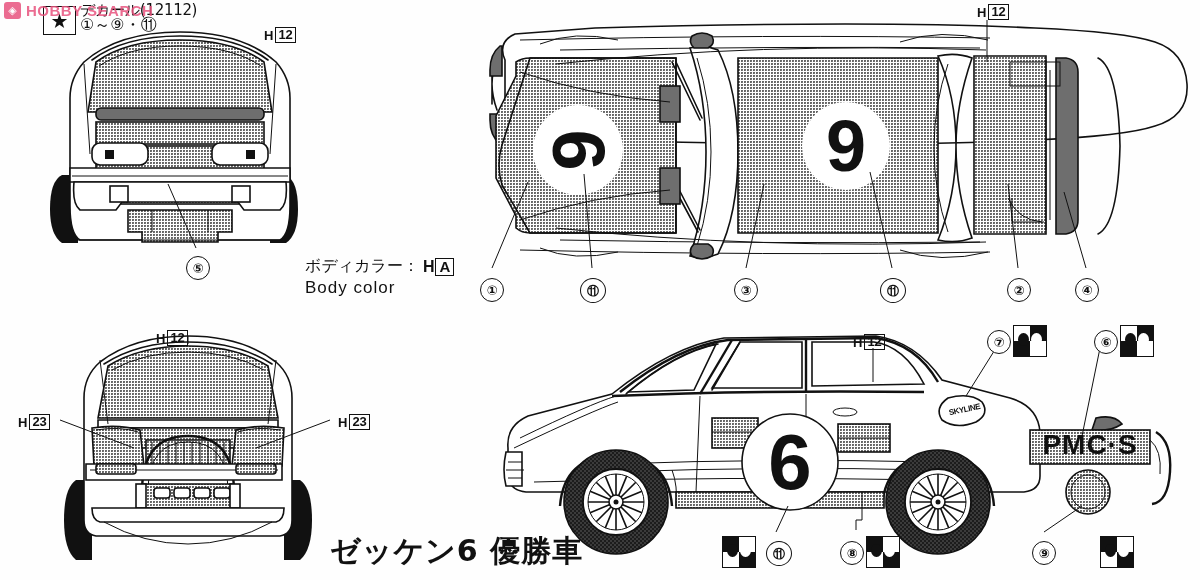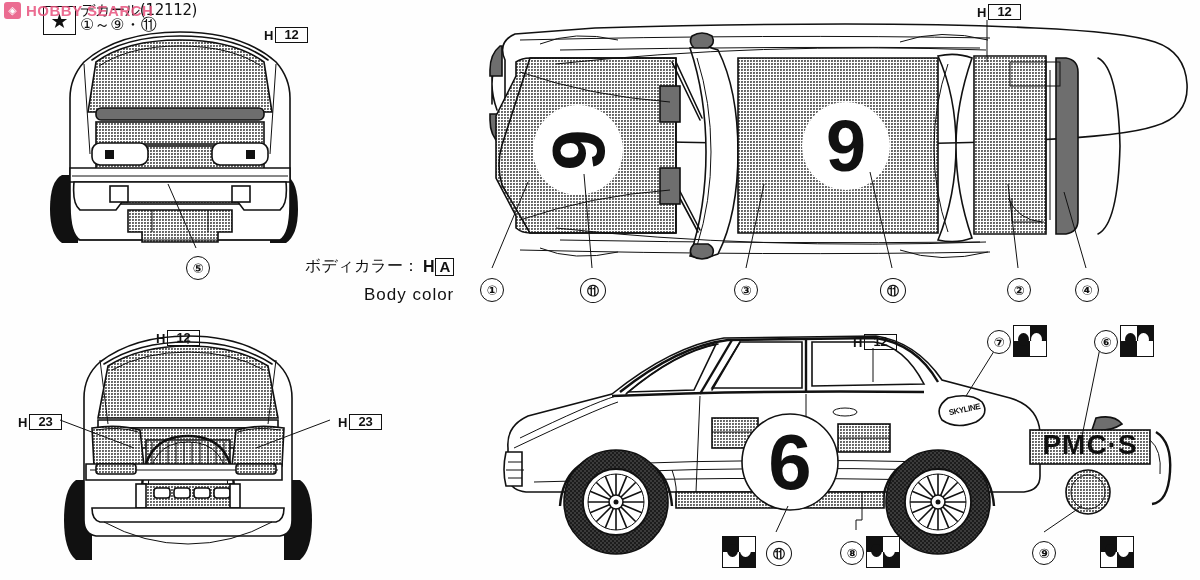"12" .hd-label .boxed { padding: 0px 8px -> 0px 2px }
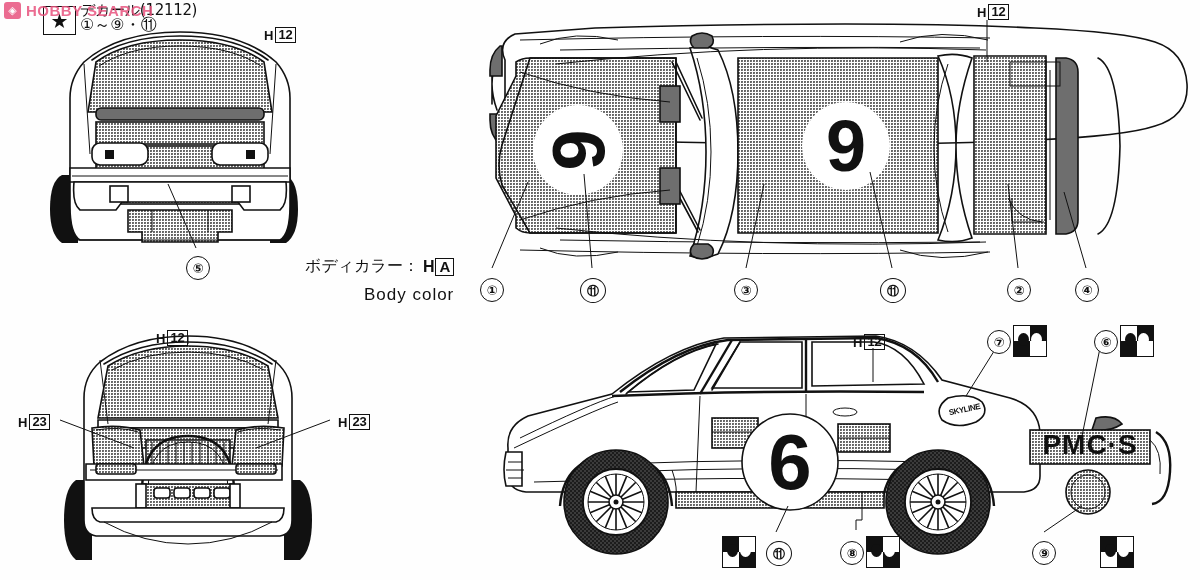"ボディカラー：" .bodycolor { text-align: right -> none }
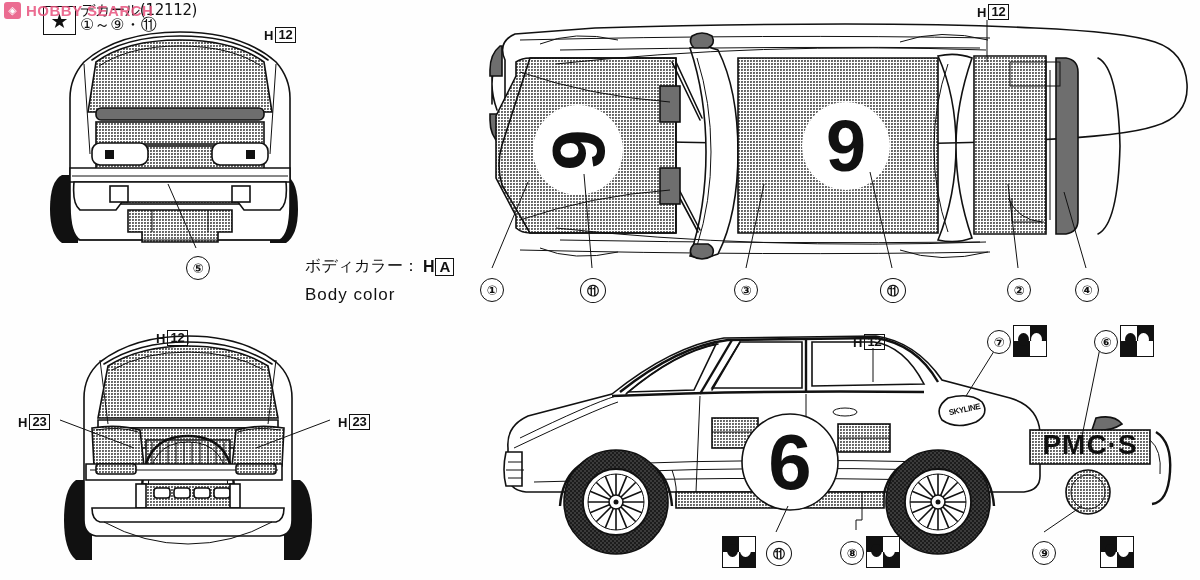"Body color" .bodycolor .l2 { margin-top: 8px -> 1px }
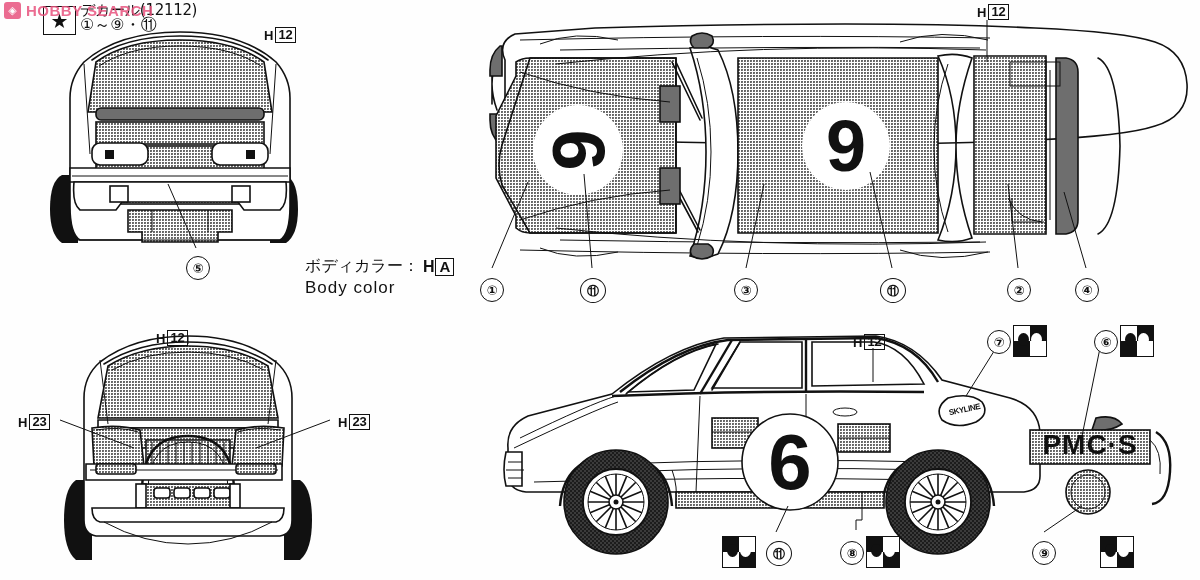"ゼッケン6 優勝車" div.maintitle { html: none -> <div>ゼッケン6 優勝車</div> }
